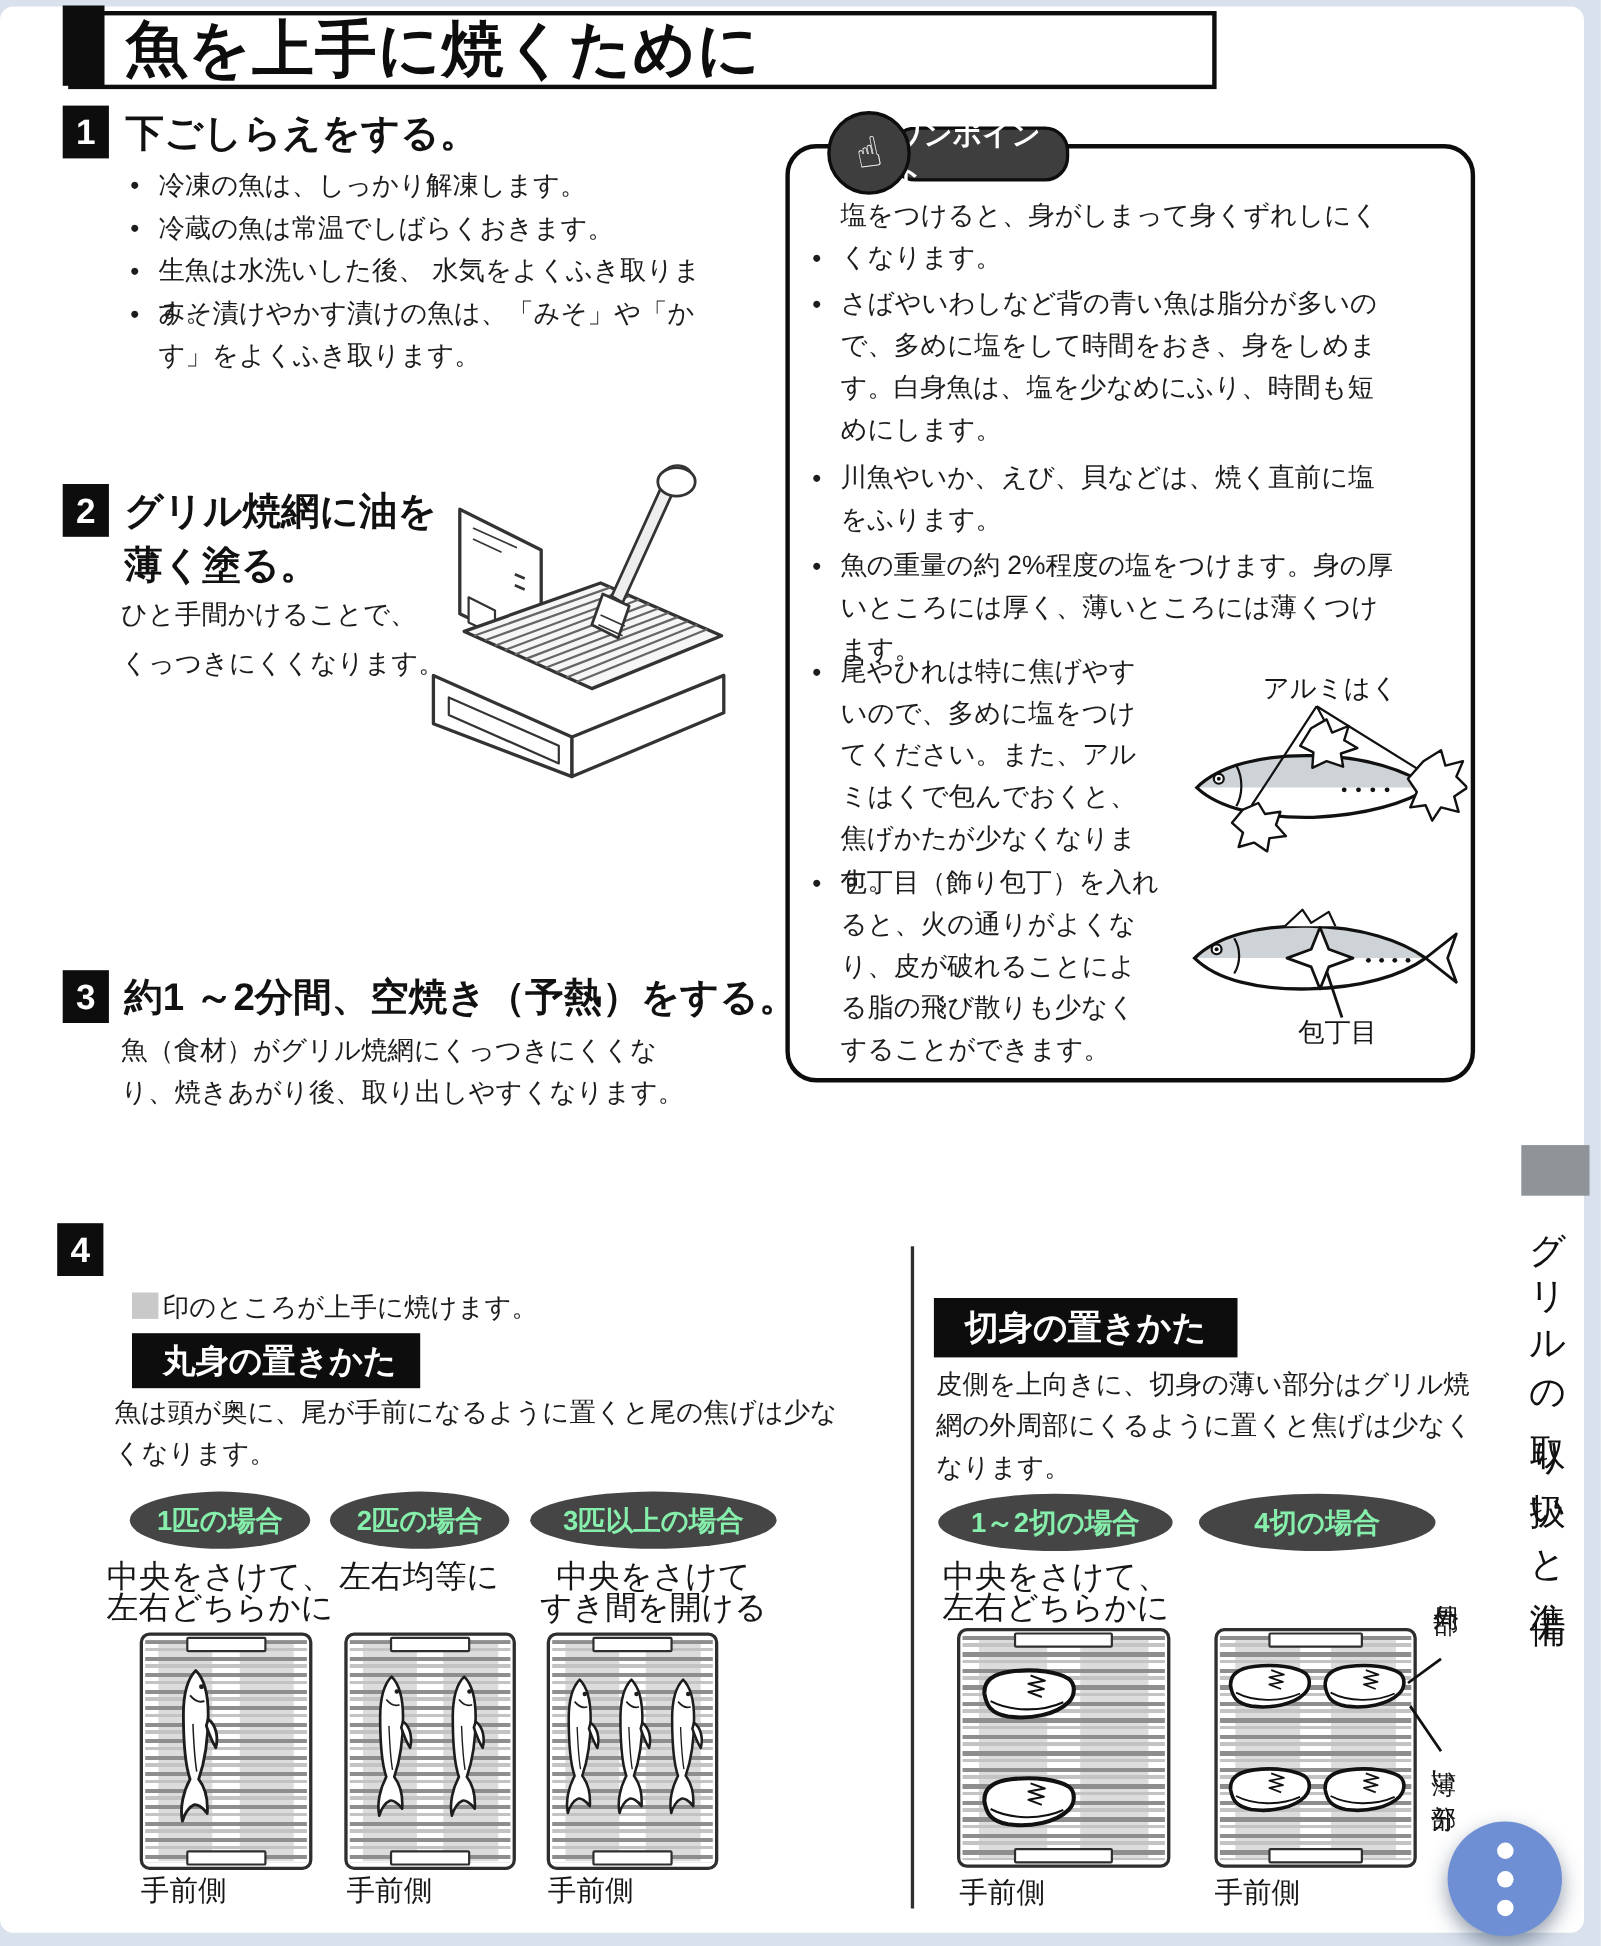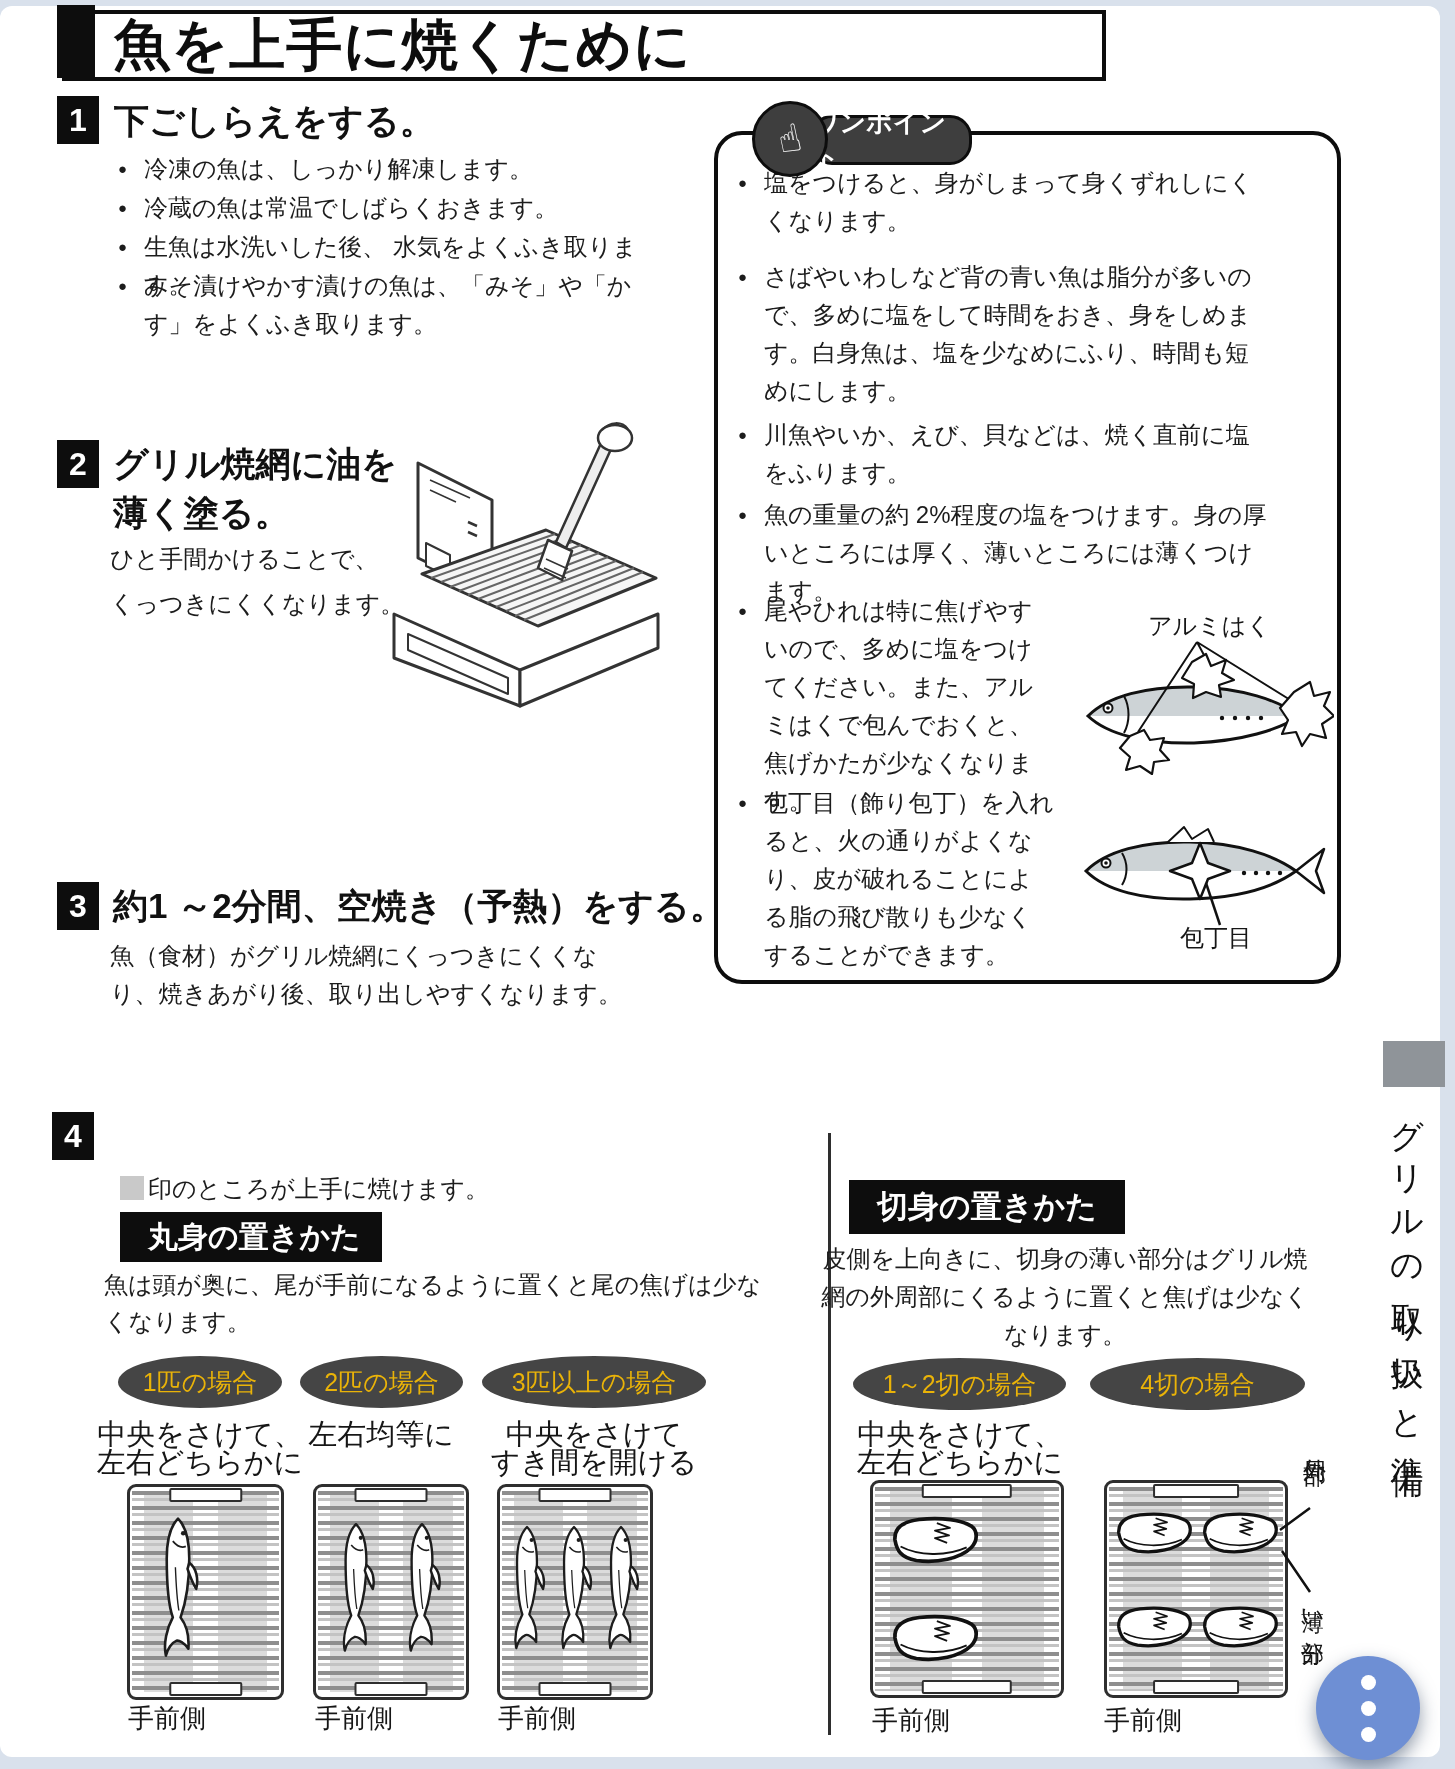"塩をつけると、身がしまって身くずれしにくくなります。" div.bul { align-items: none -> flex-end; top: 164px -> 178px }
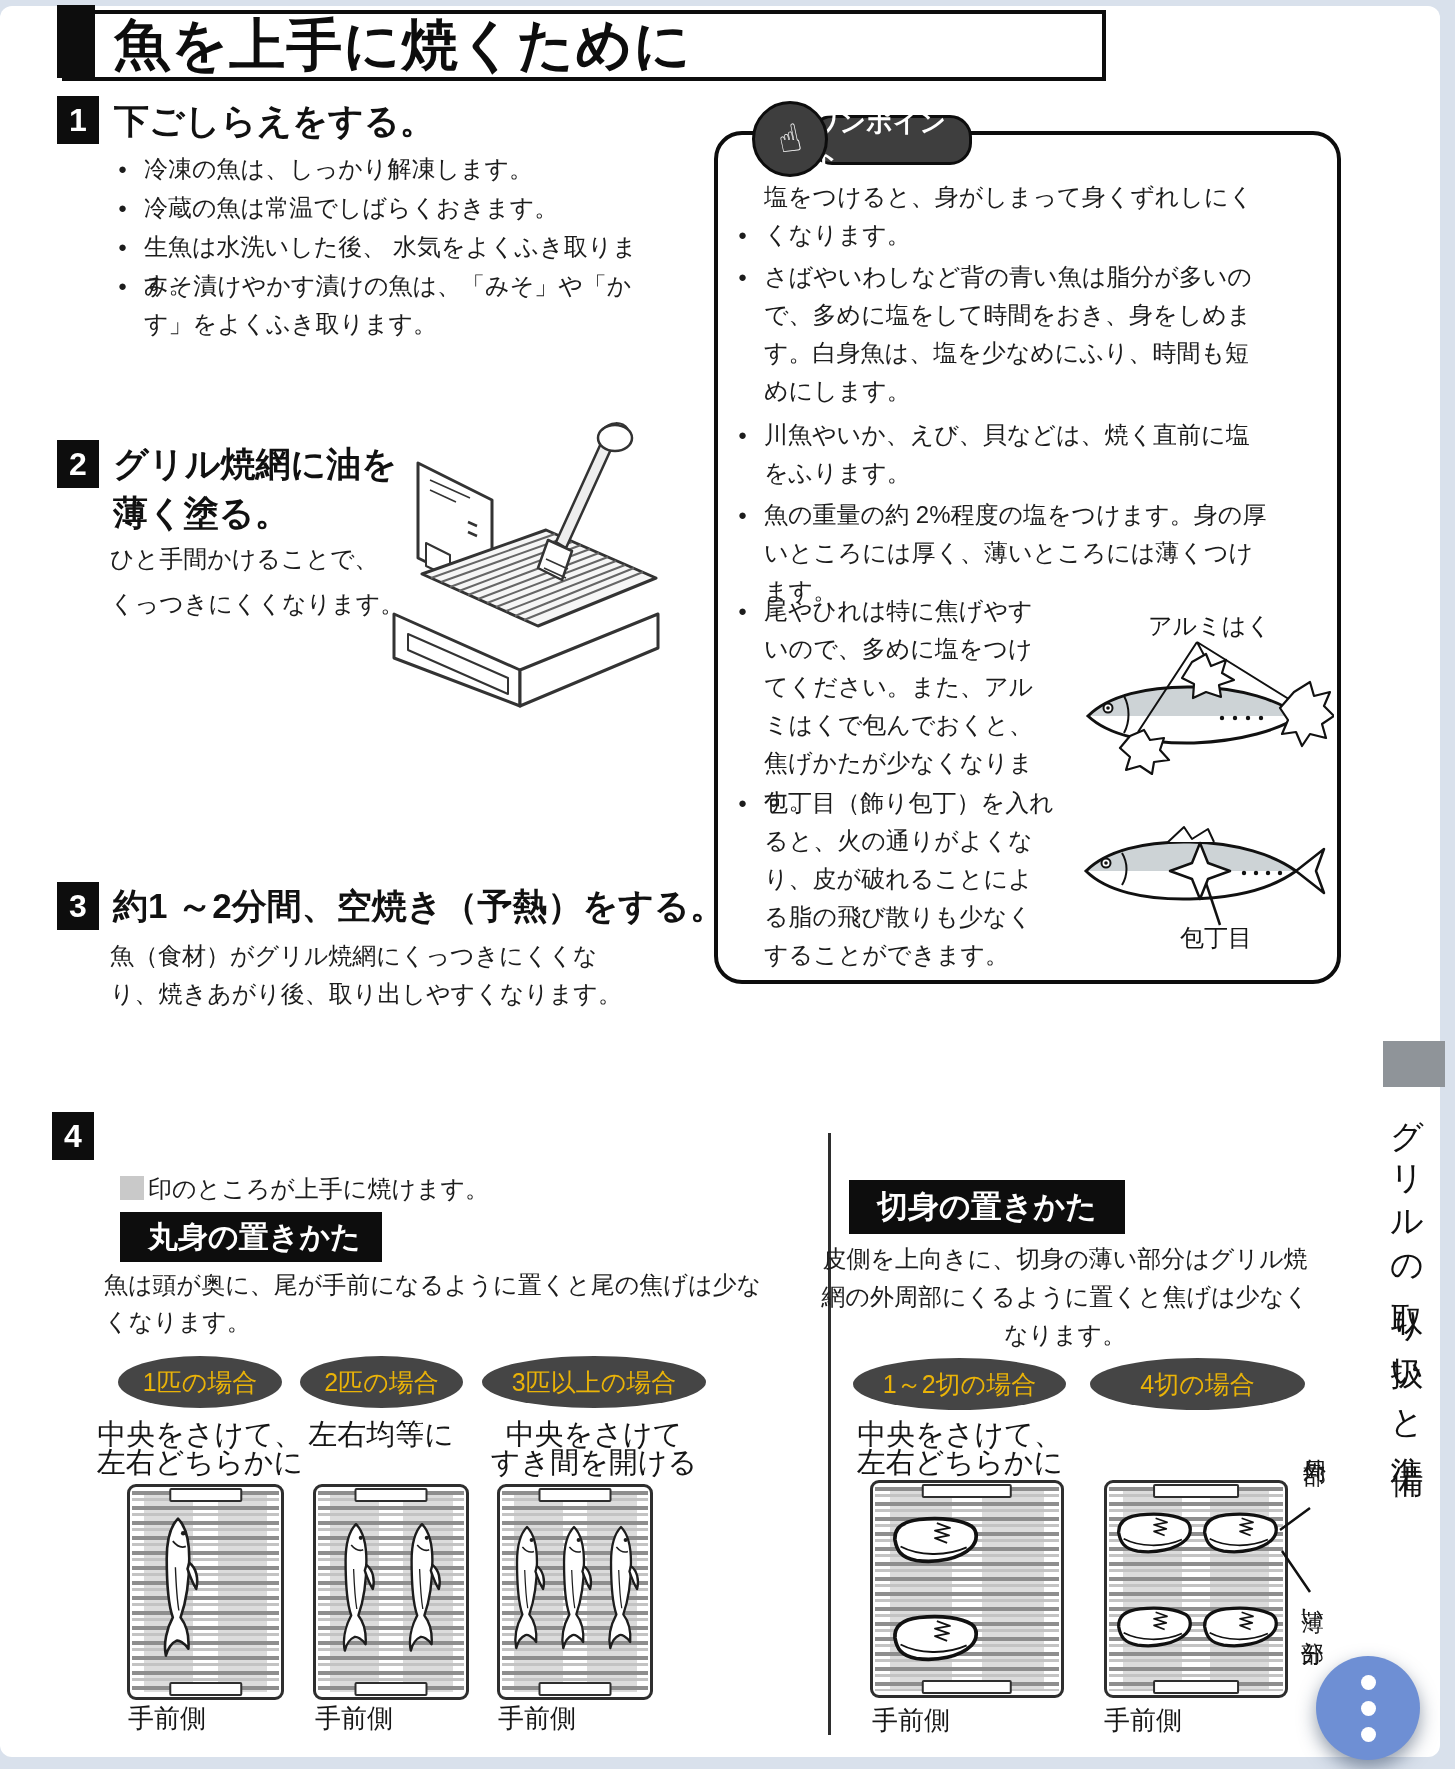"皮側を上向きに、切身の薄い部分はグリル焼網の外周部にくるように置くと焦げは少なく" div.abs { left: 815px -> 851px; text-align: center -> none }
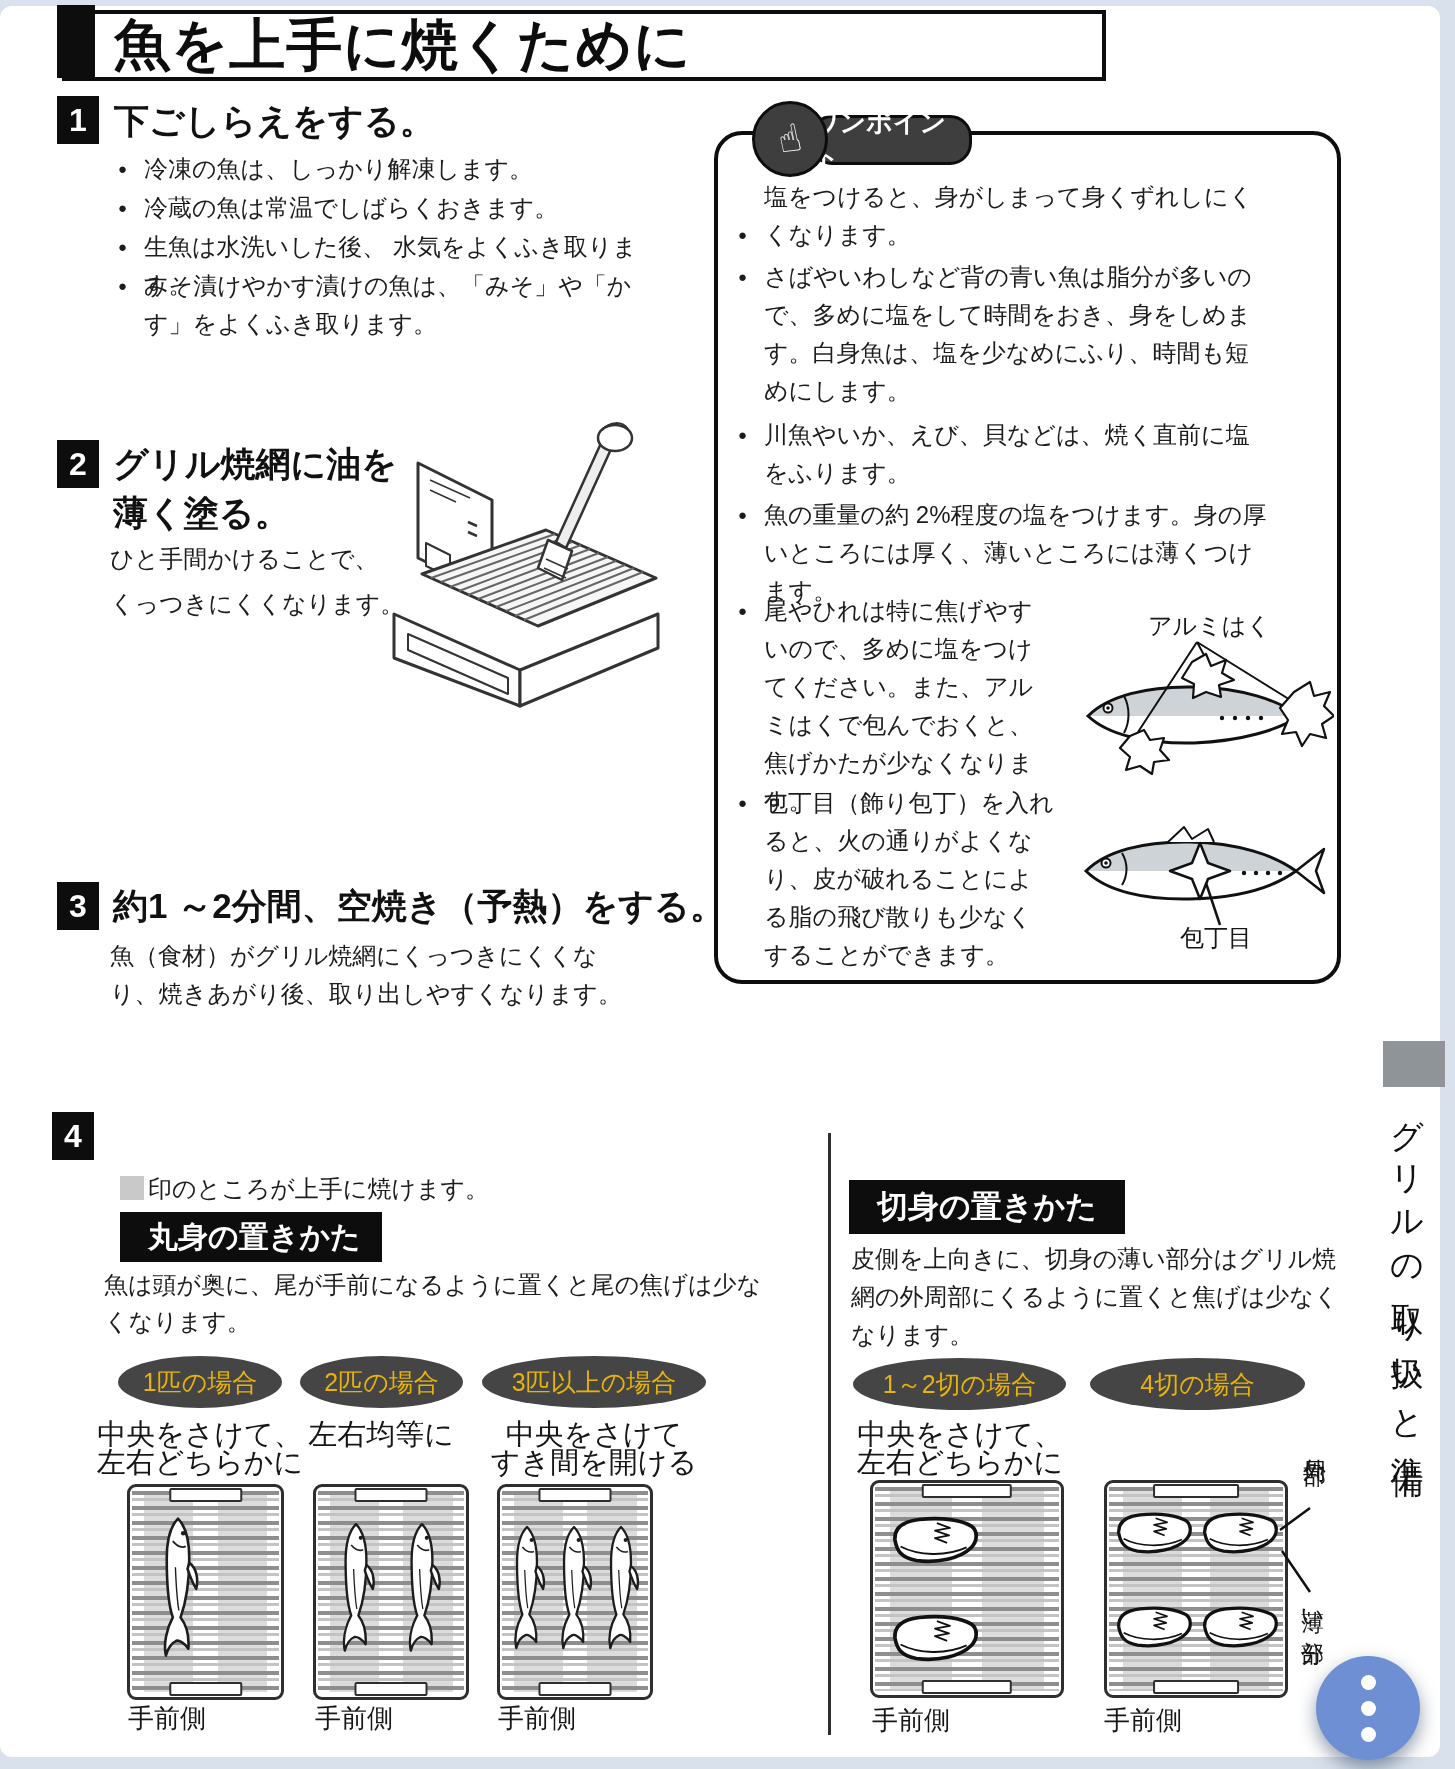"1匹の場合" .pill { color: #eab308 -> #86efac; font-weight: 400 -> 700 }
